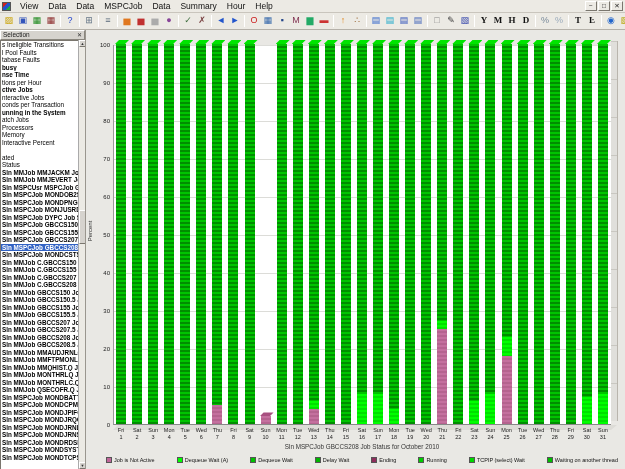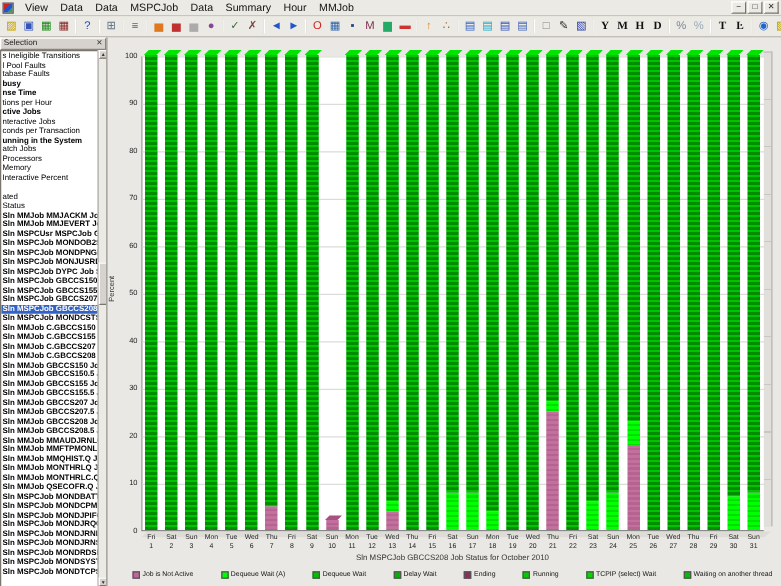"MMJob" div.menu-item { text: MMJob -> Help }
